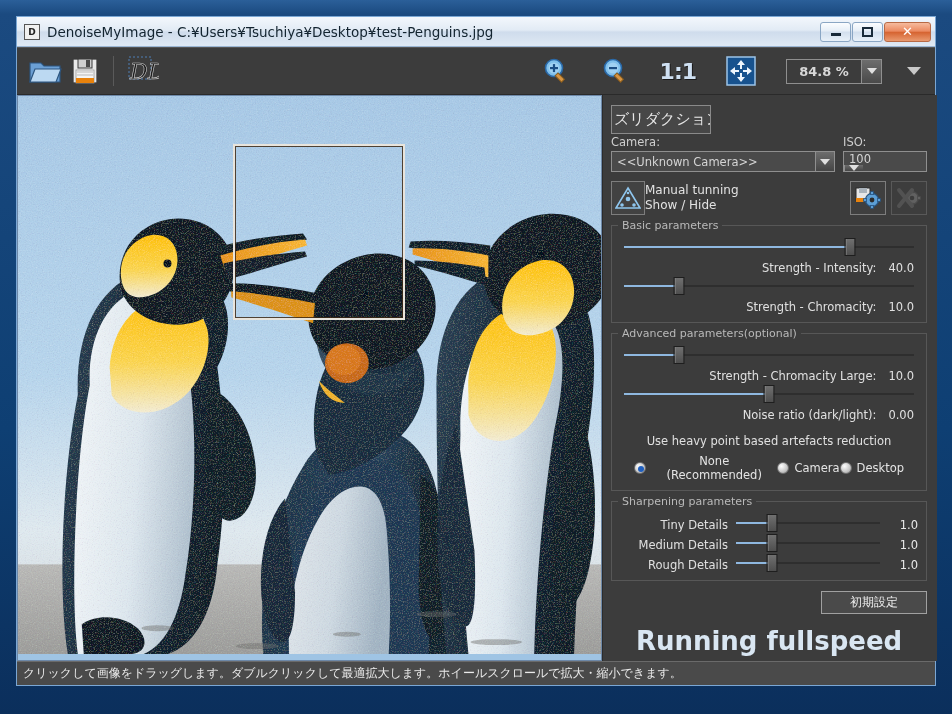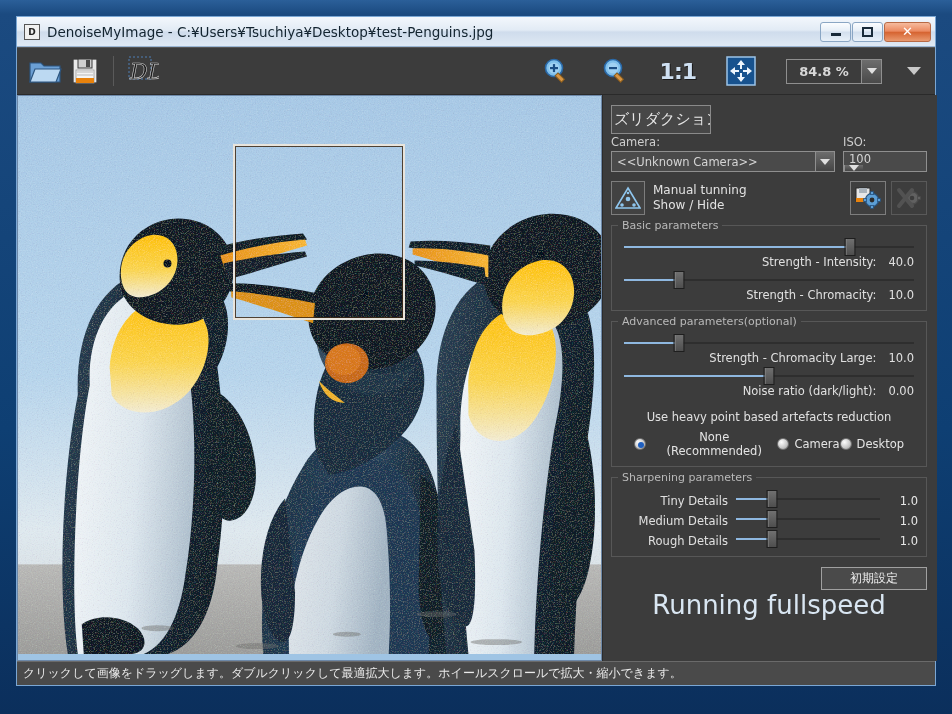"Manual tunning" #manual-row { gap: 8px -> none }
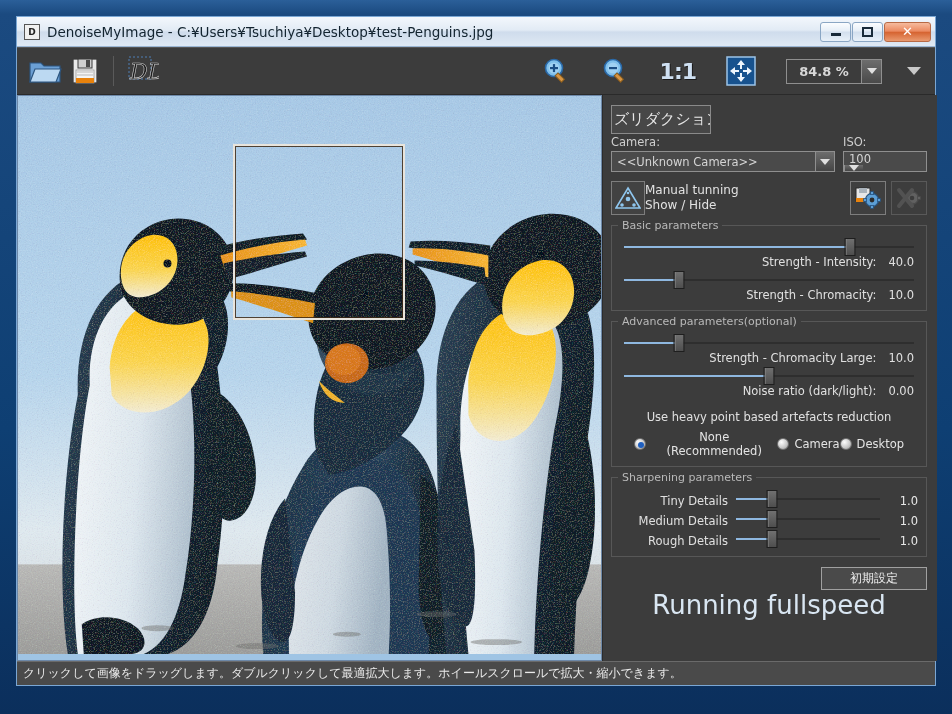"Strength - Intensity: 40.0" .slider-caption { margin-top: 3px -> 9px }
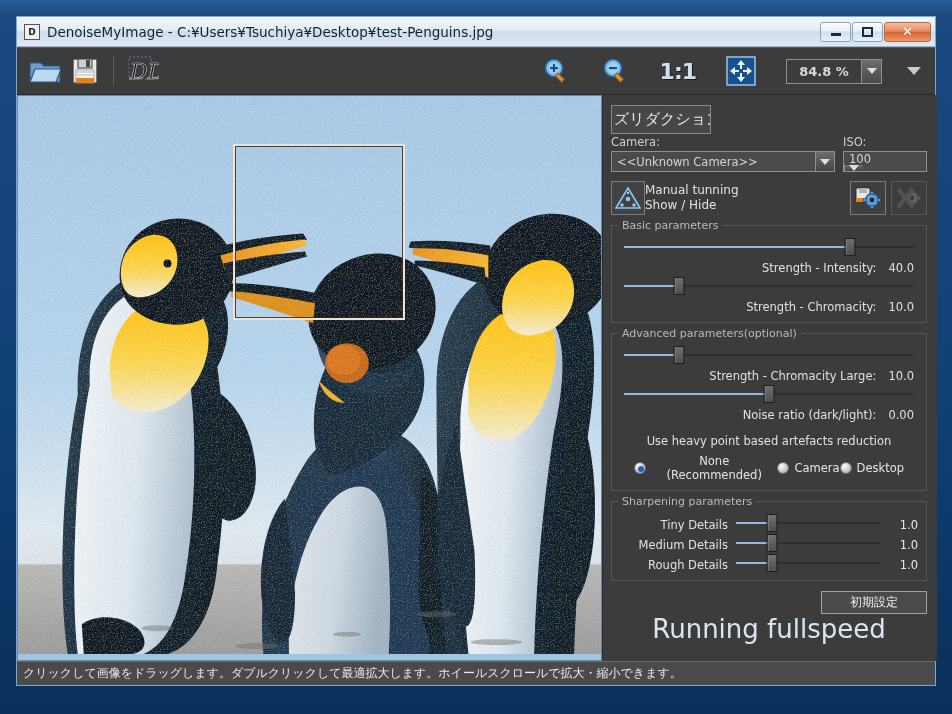"Running fullspeed" #running { font-weight: normal -> bold; margin-top: 0 -> 12px }
